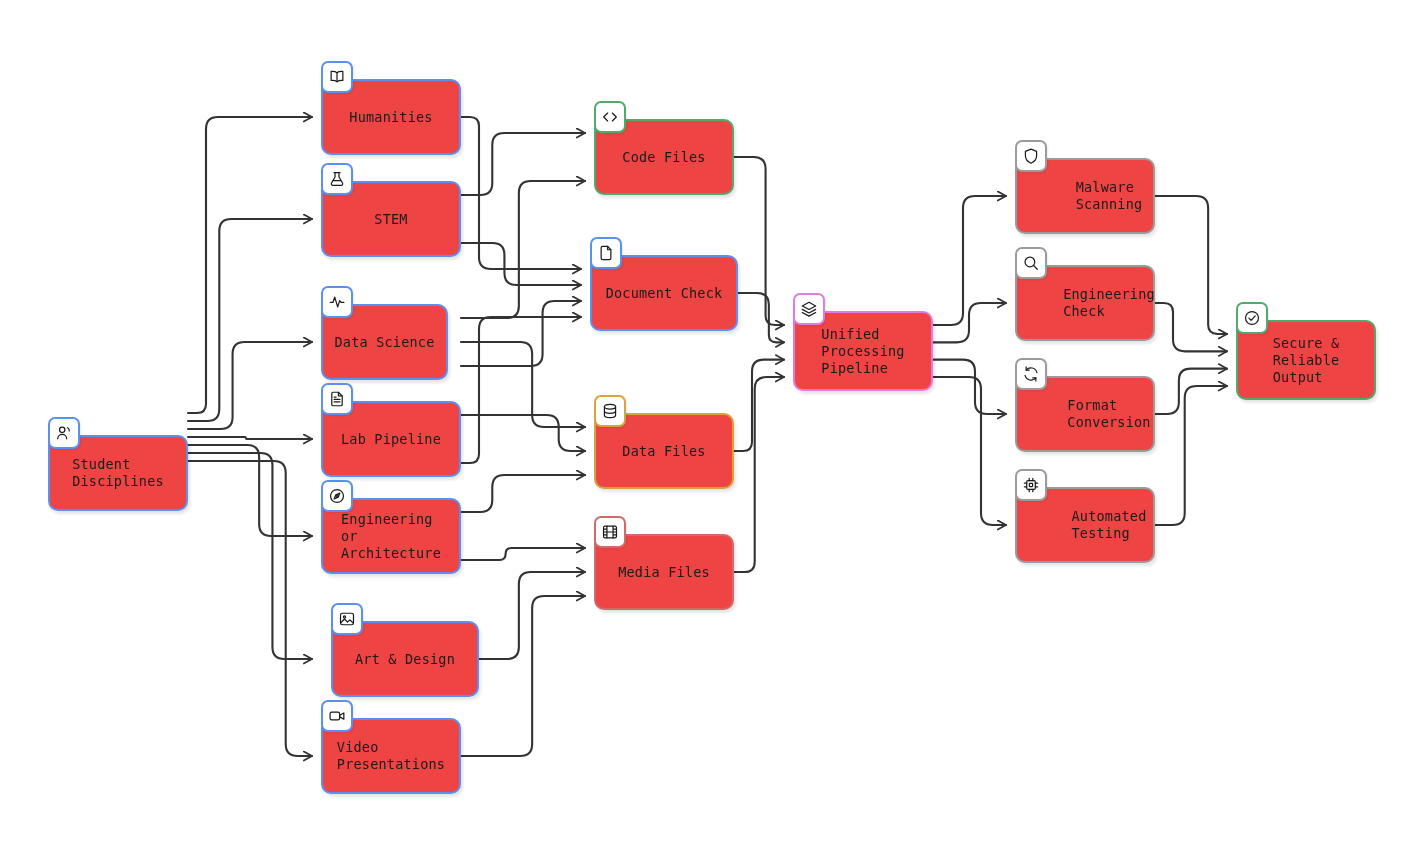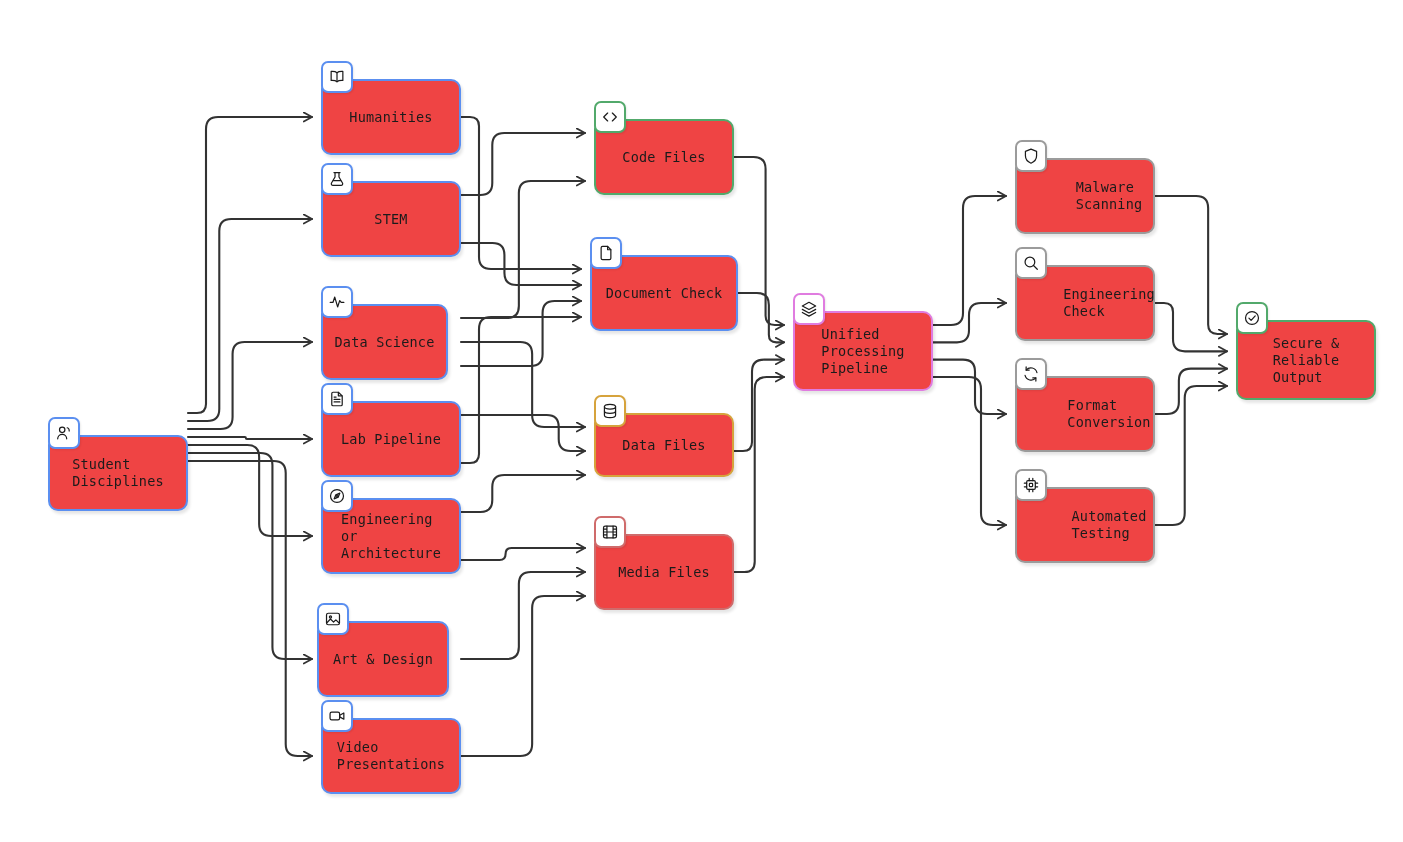"Data Files" div.node { height: 64px -> 76px }
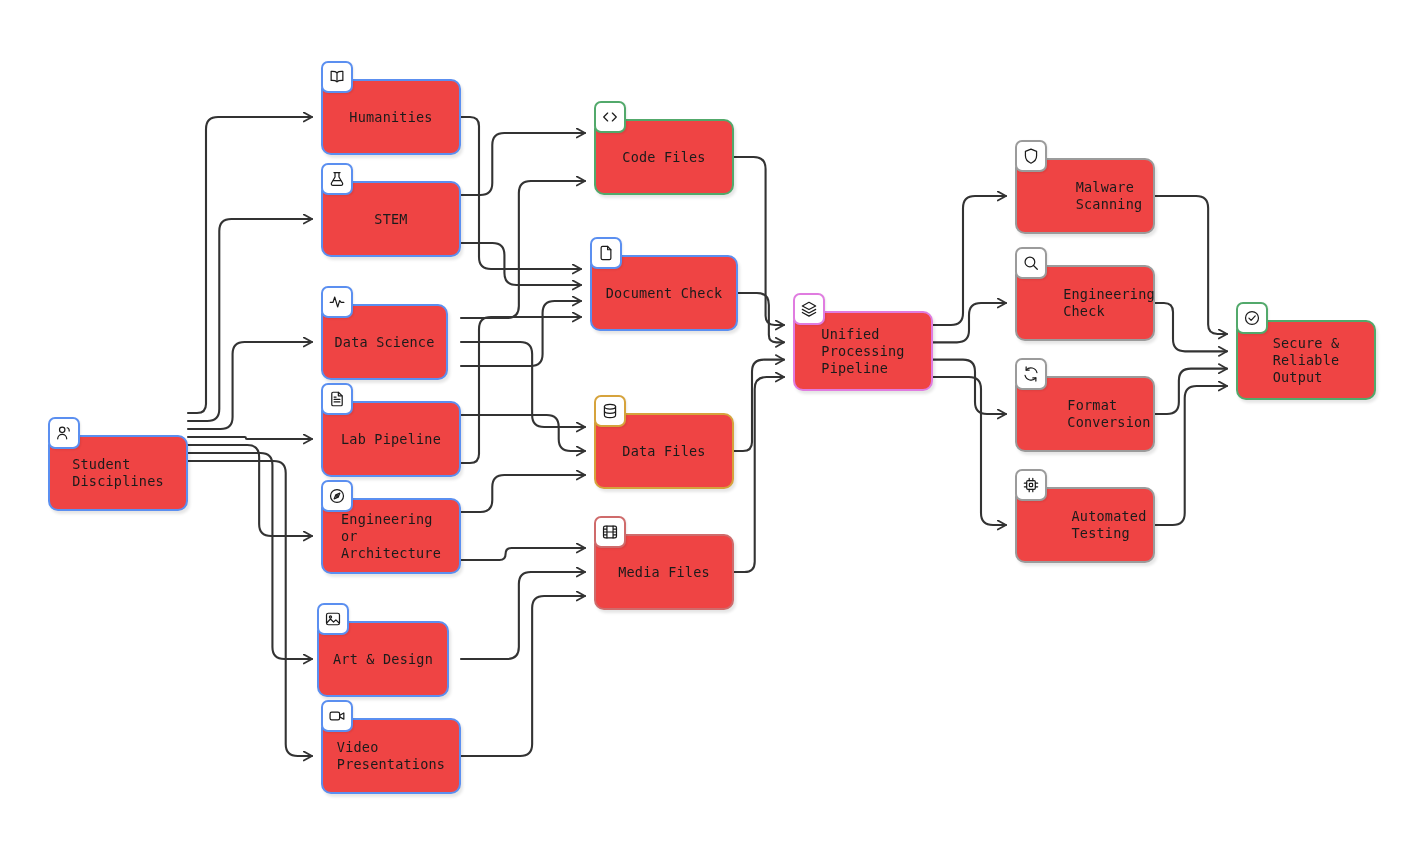"Art & Design" div.node { left: 317px -> 331px; width: 132px -> 148px }
